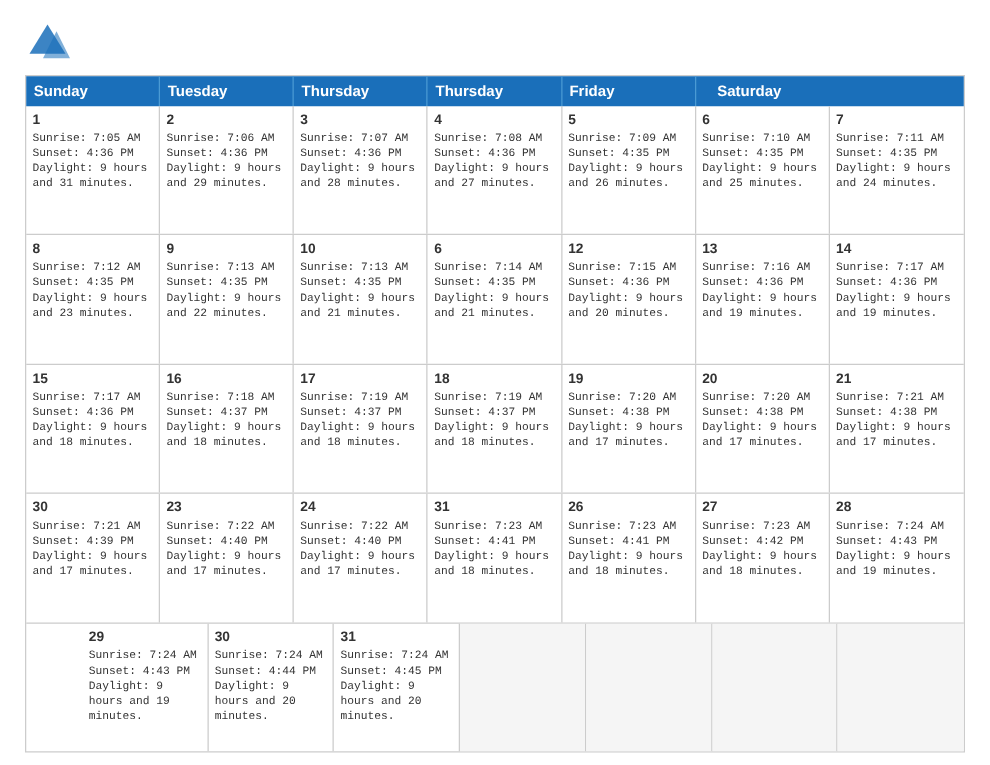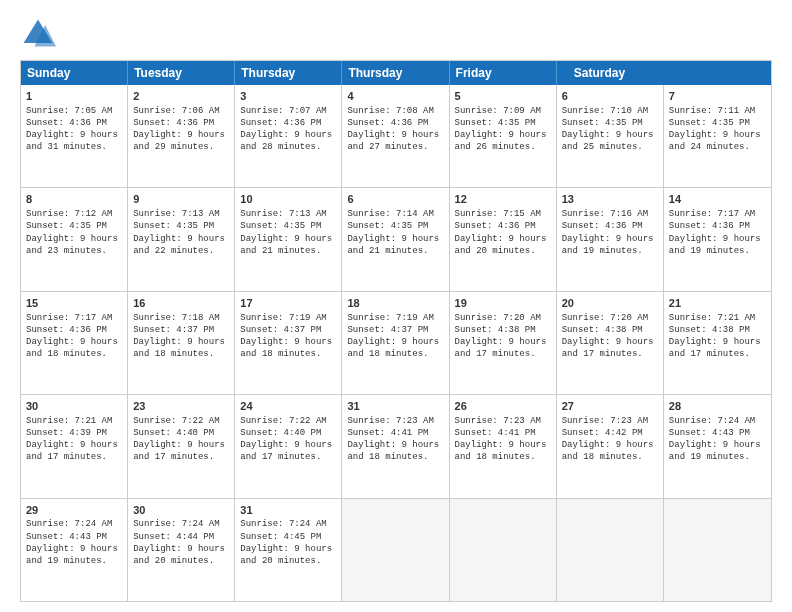"29" .cal-row:last-child { margin-left: none -> 45px }
